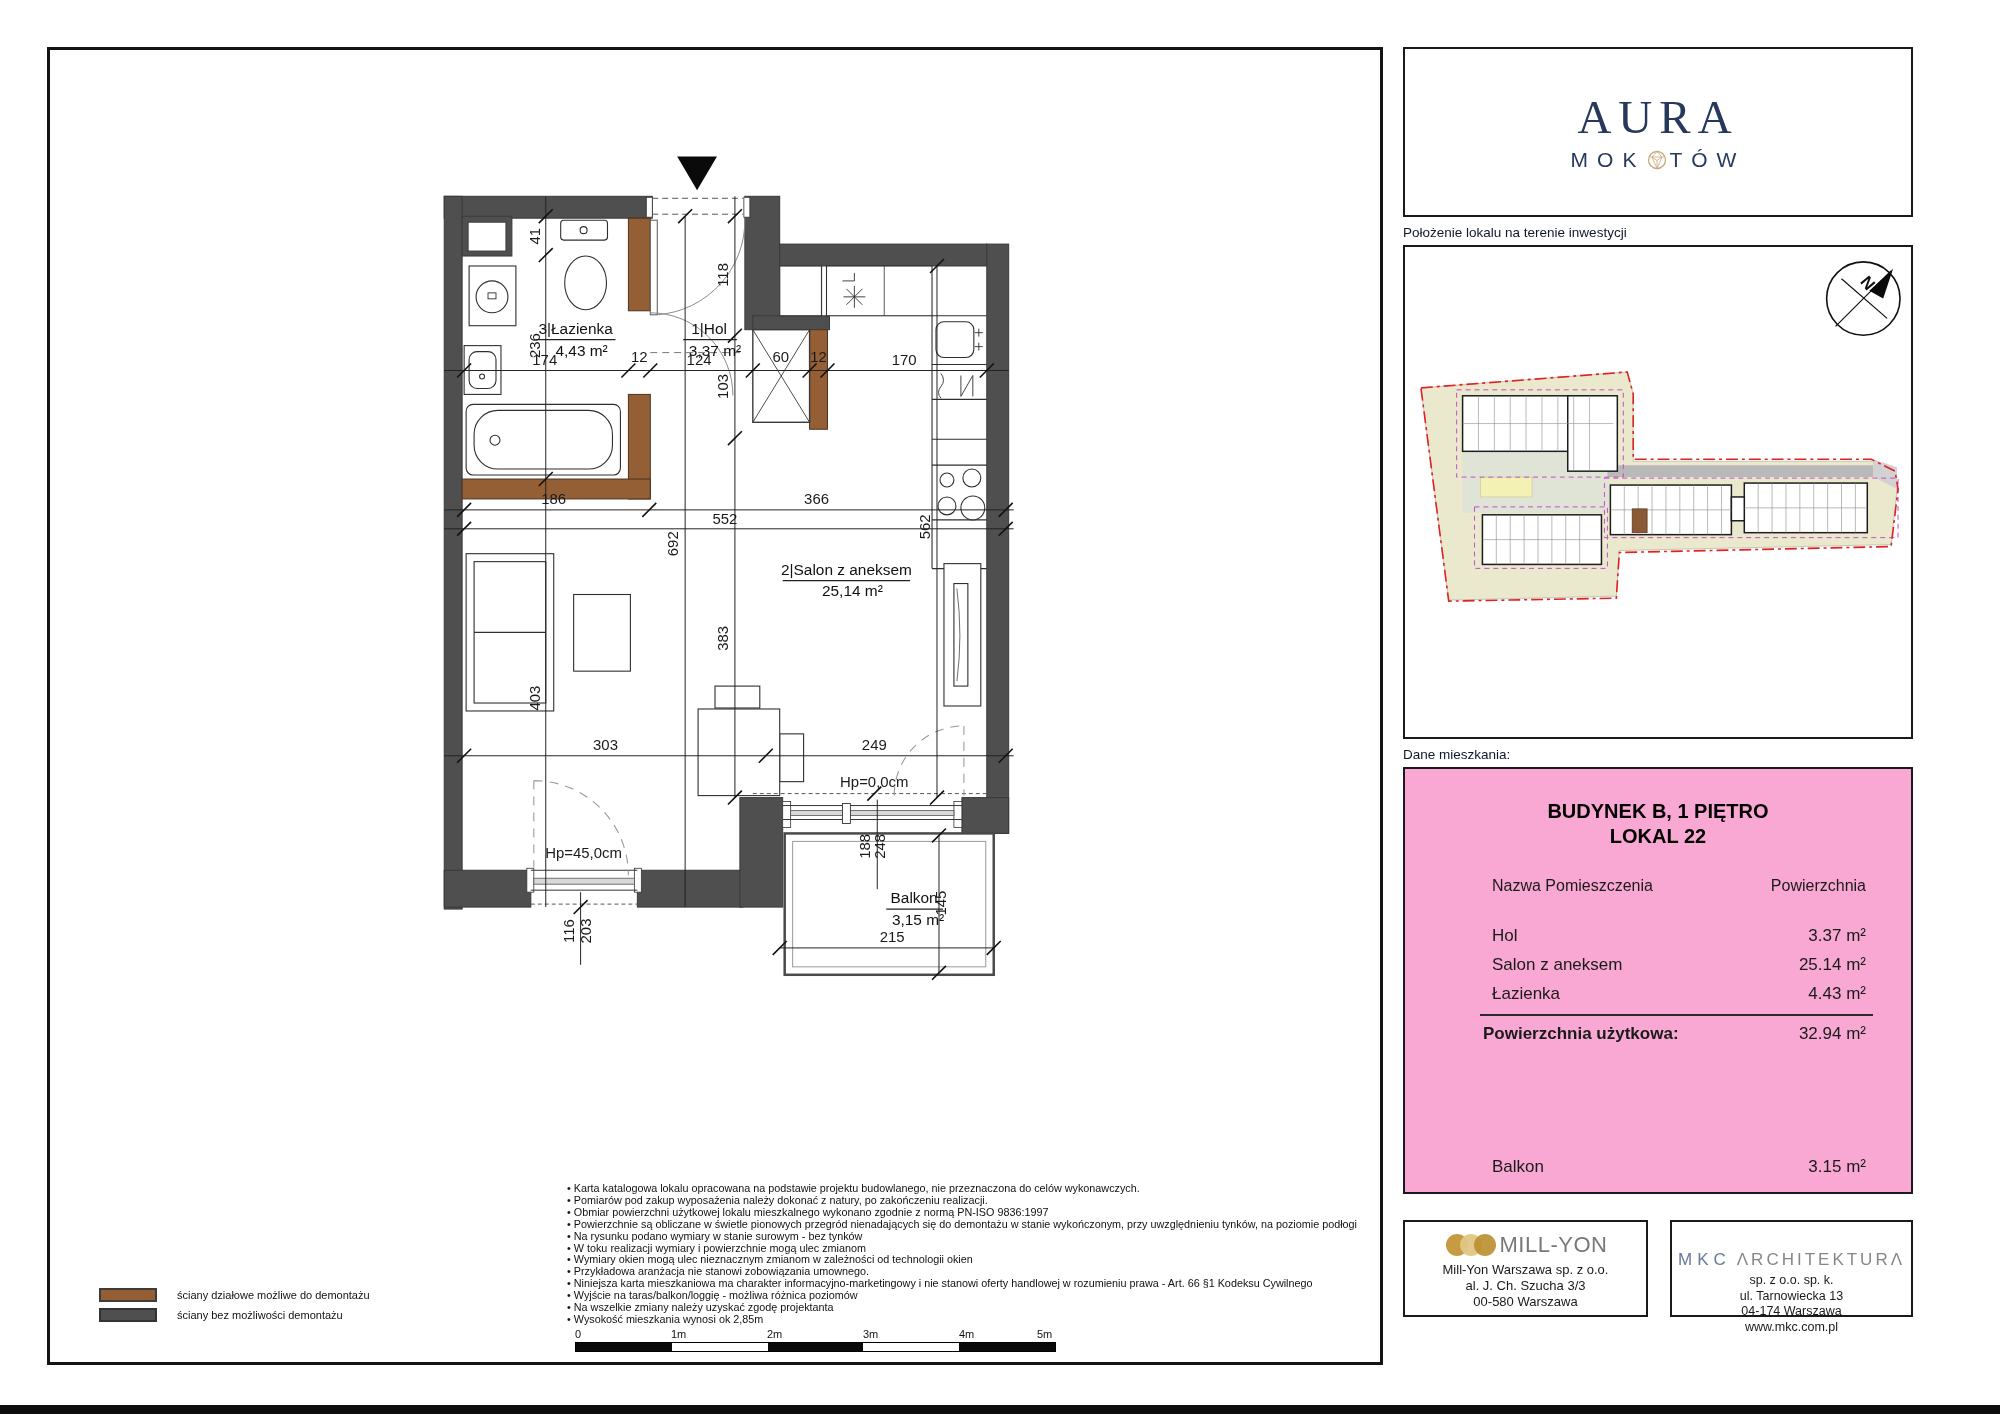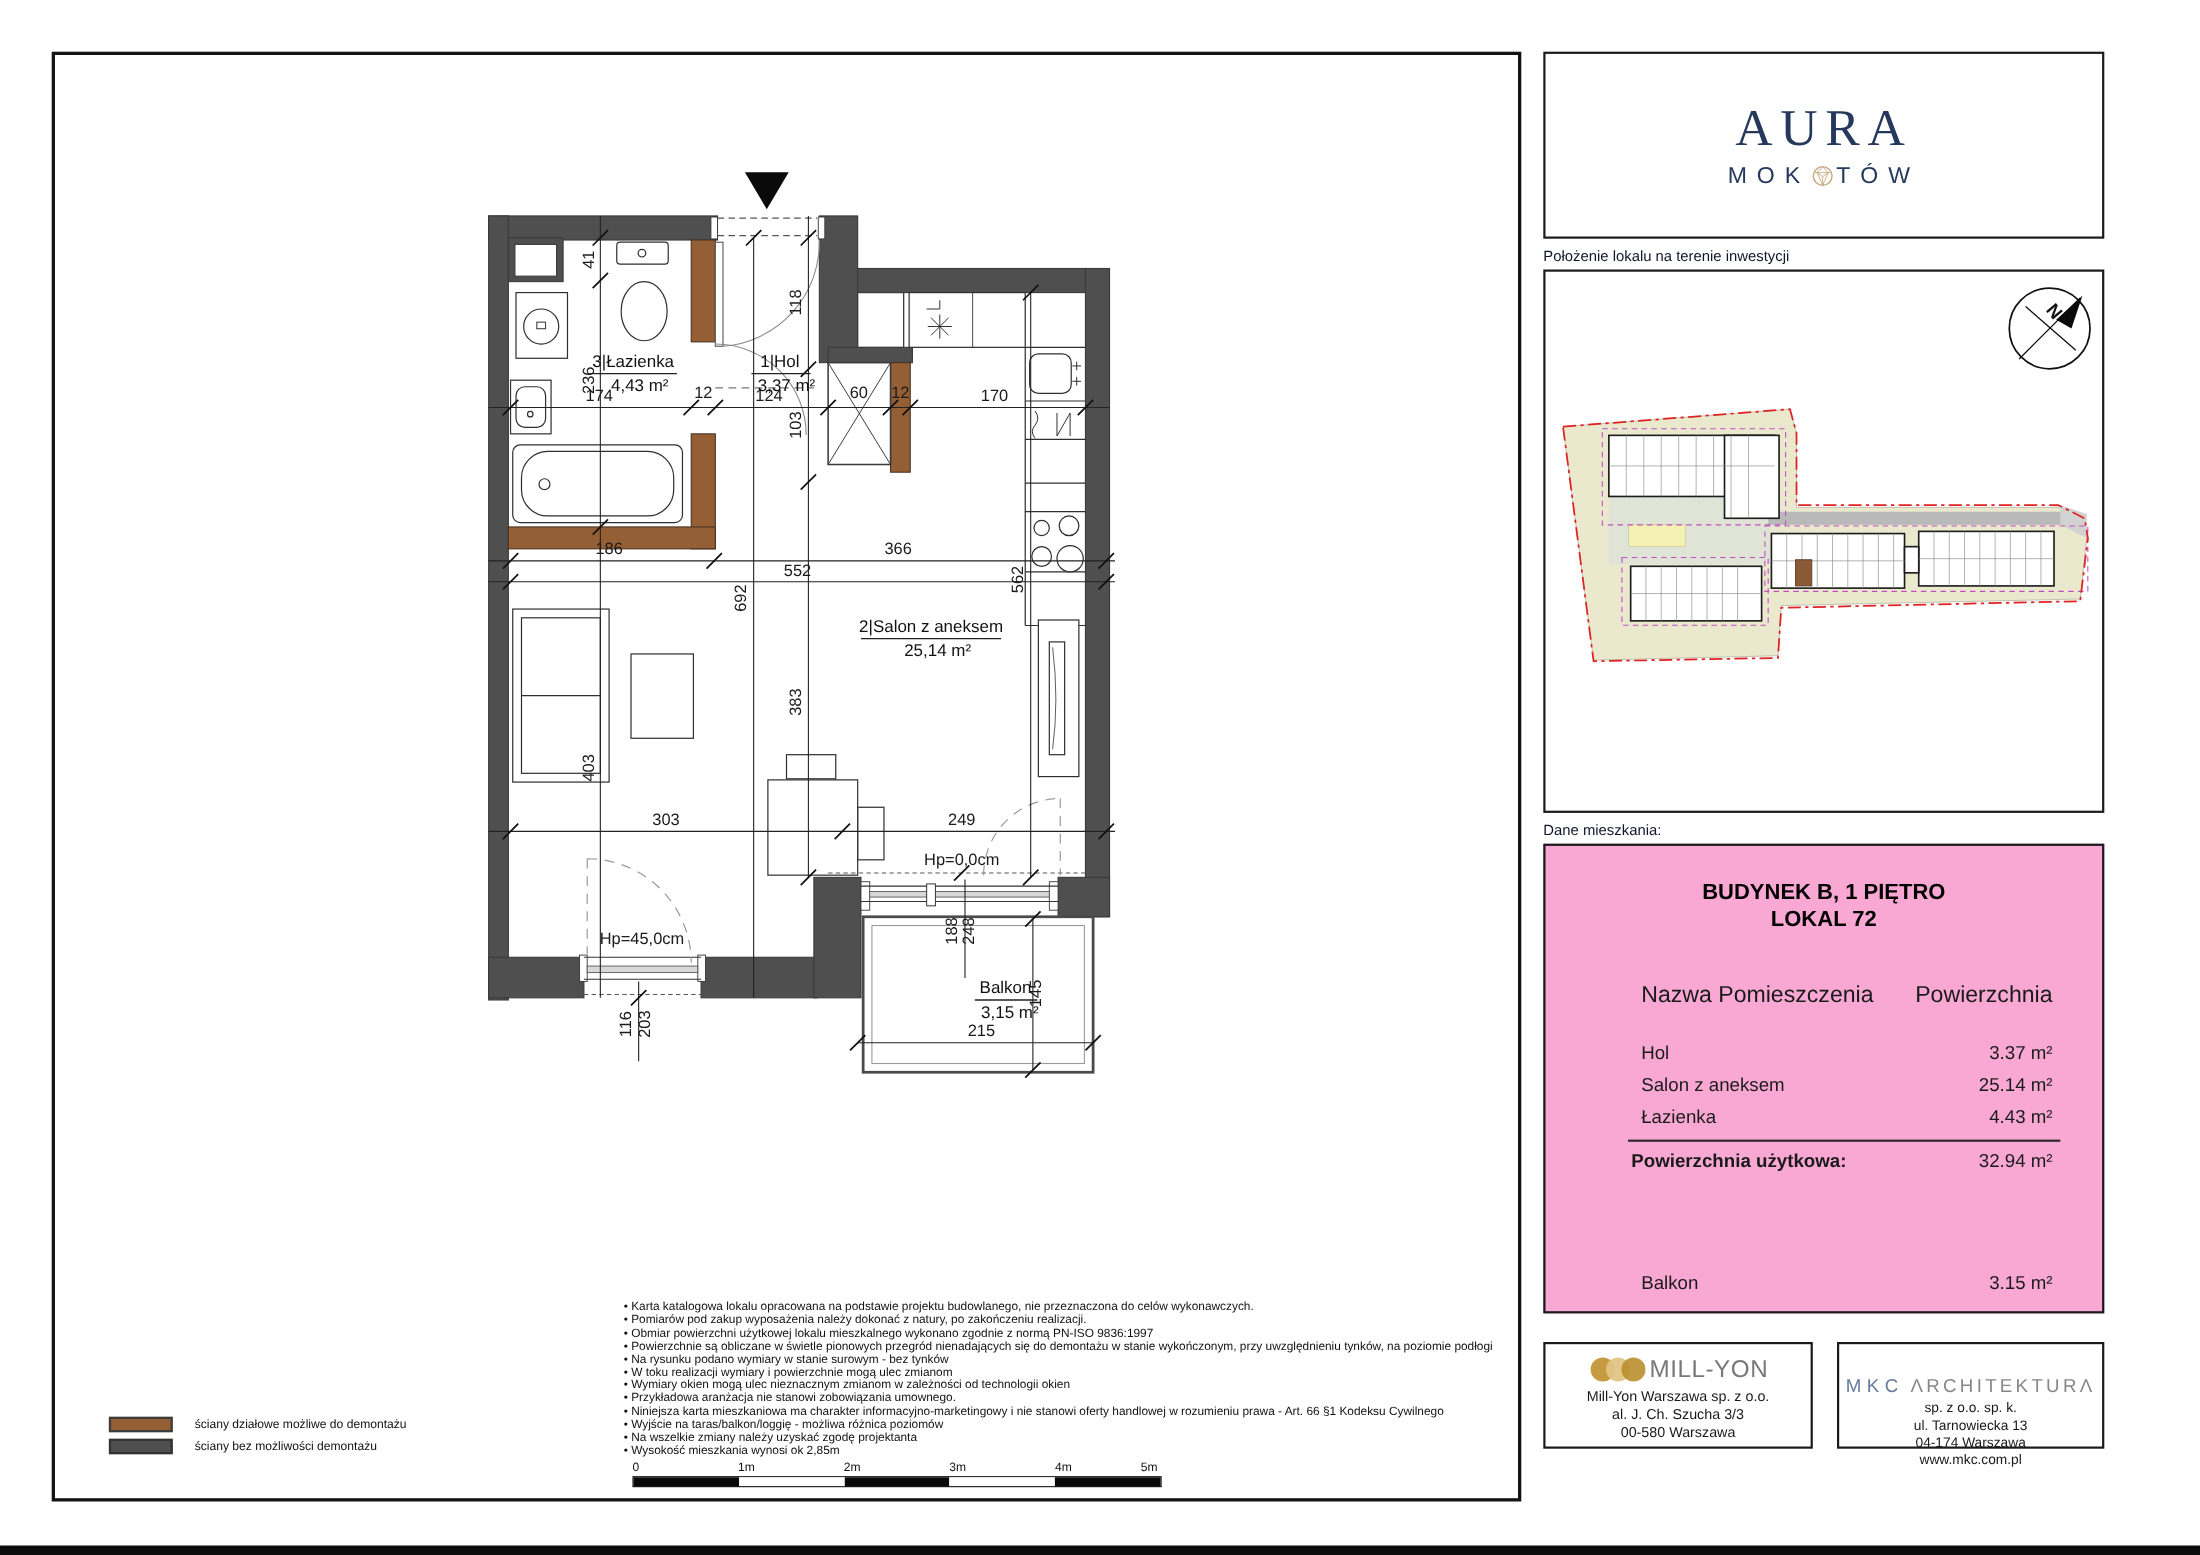"LOKAL 72" div { text: 72 -> 22 }
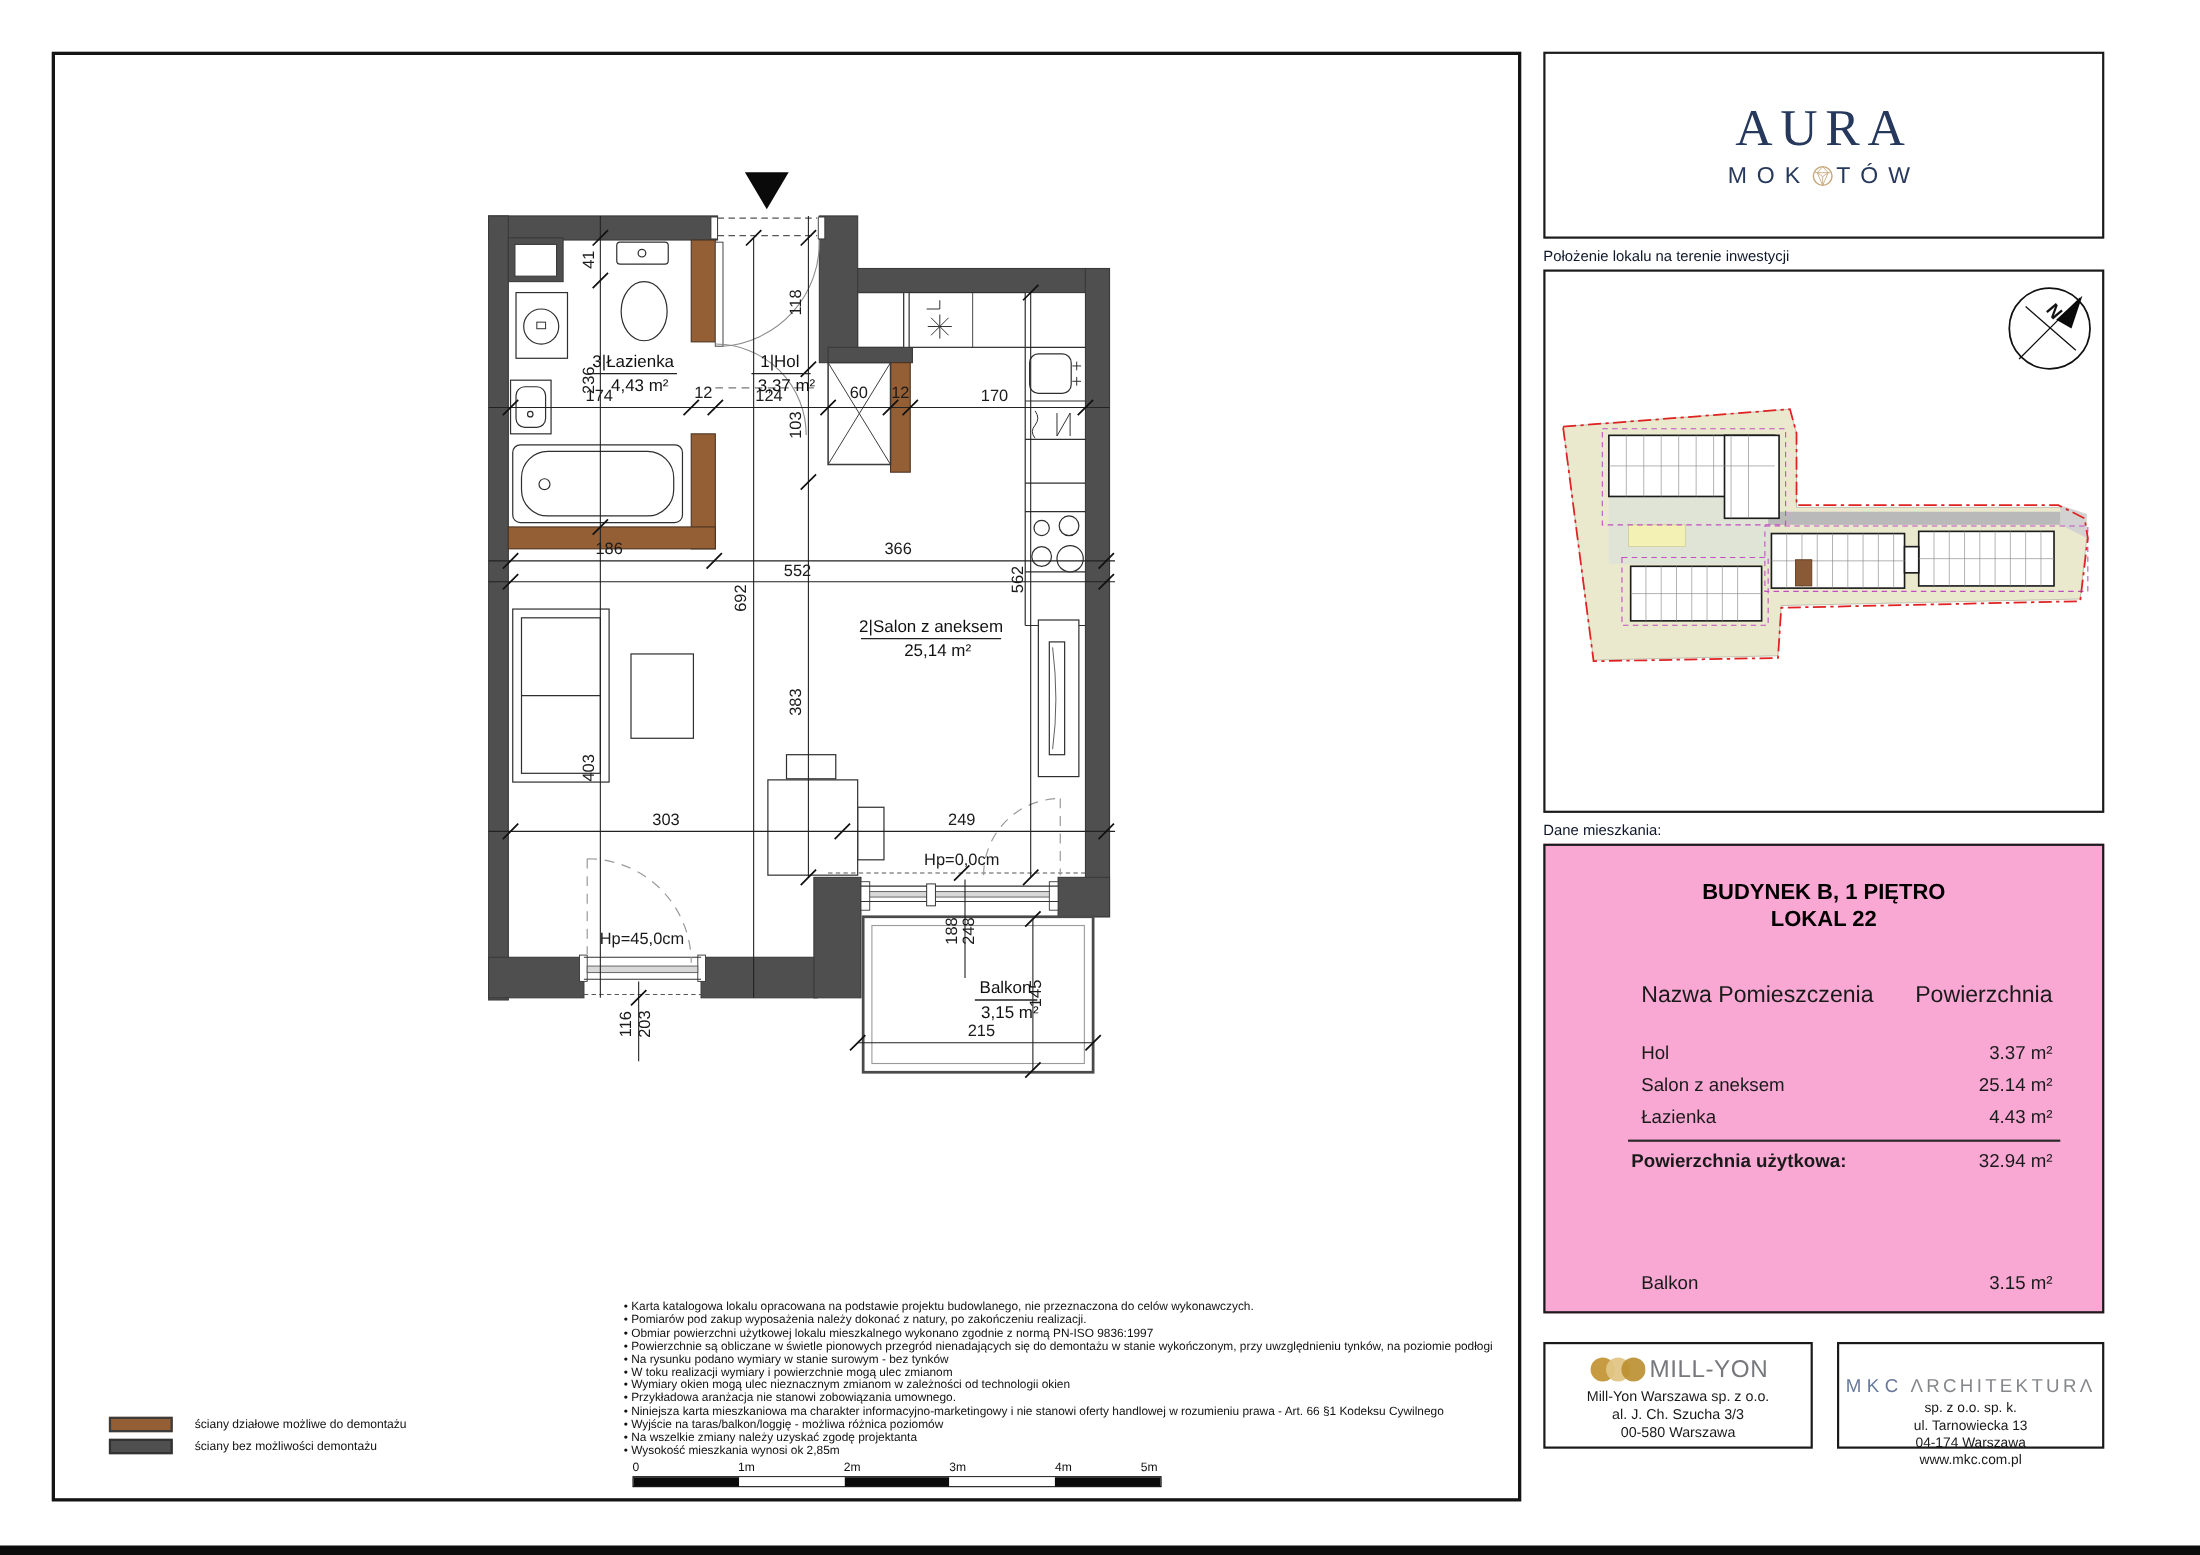"Nazwa Pomieszczenia" .tb-head { font-size: 21px -> 16px; margin: 44px 45px 0 87px -> 28px 45px 0 87px }
